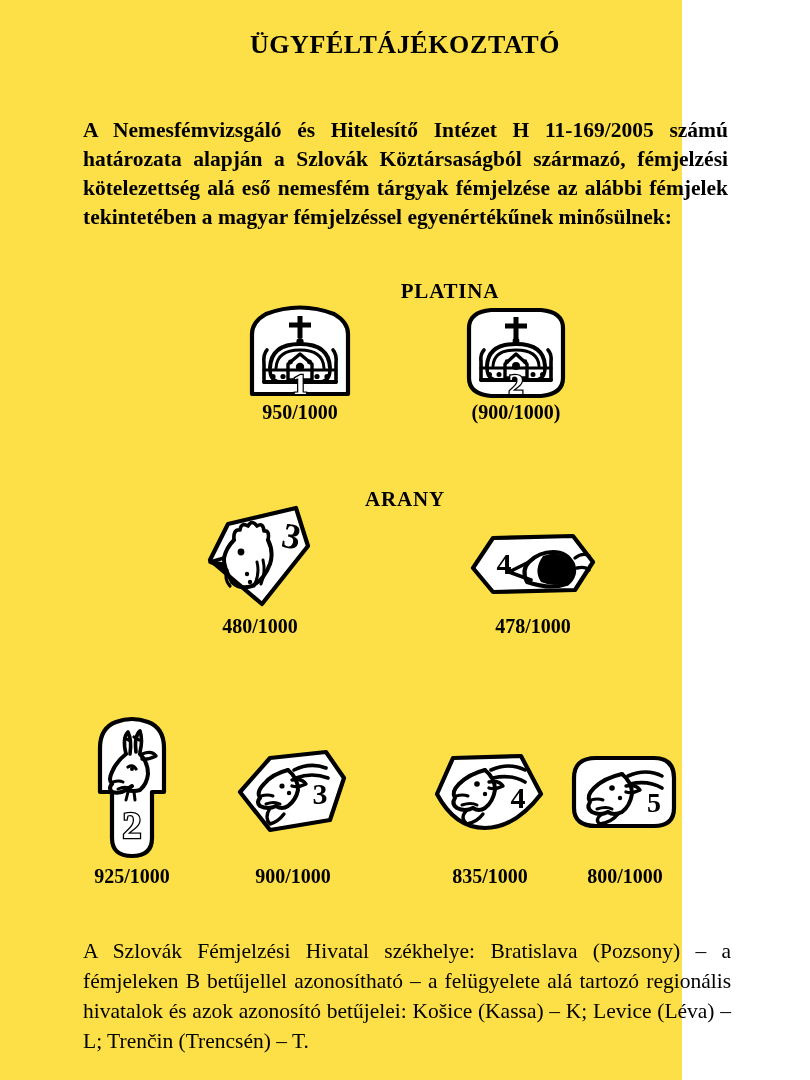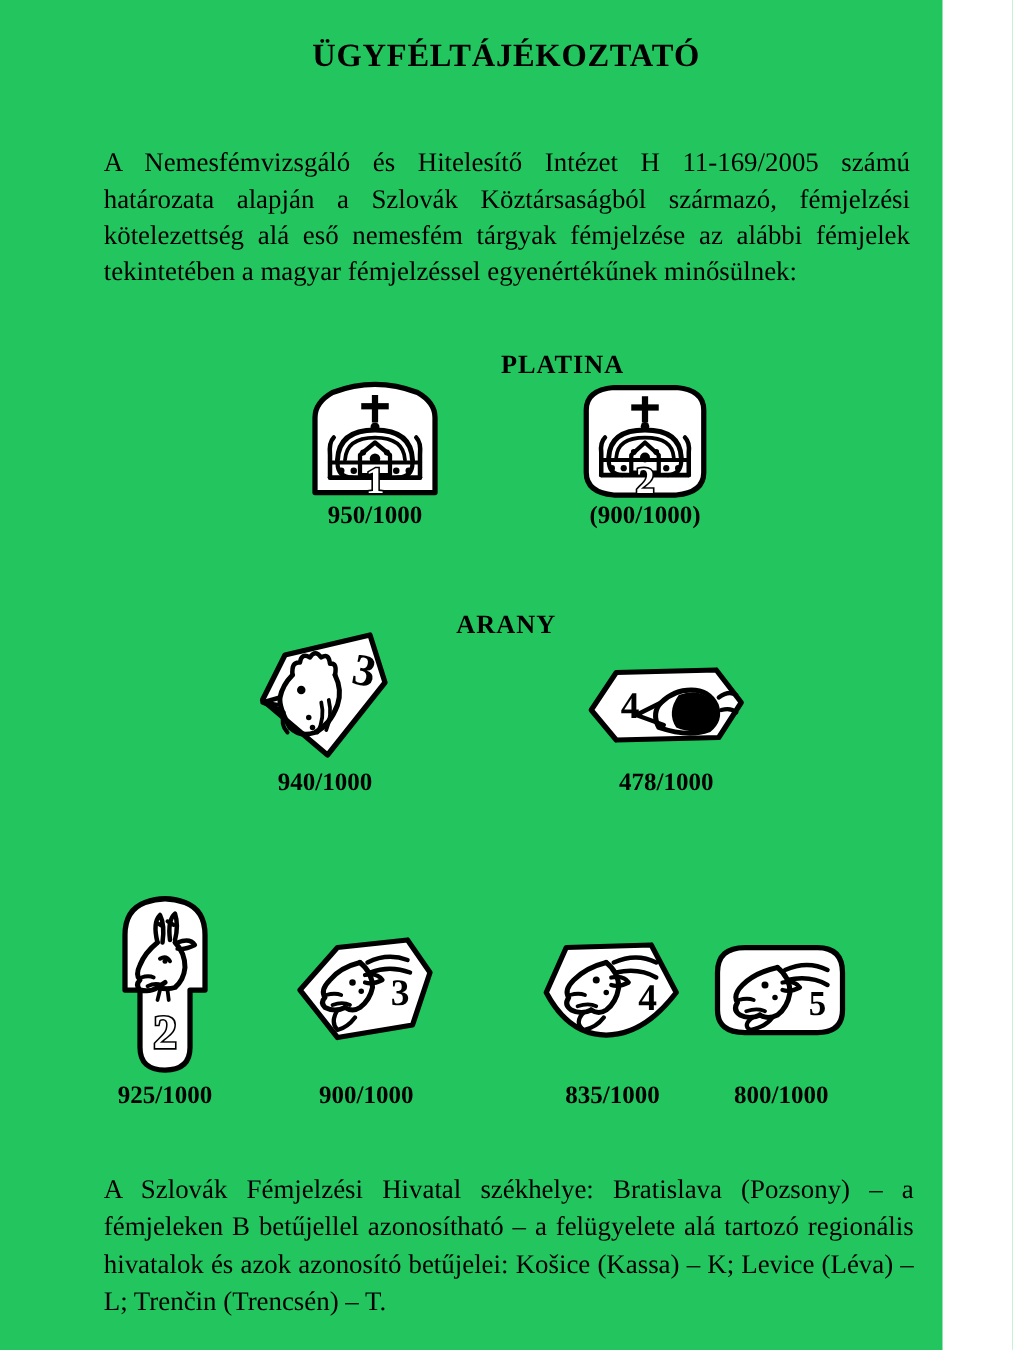"ÜGYFÉLTÁJÉKOZTATÓ" .page { background: #22c55e -> #fde047; width: 754px -> 682px }
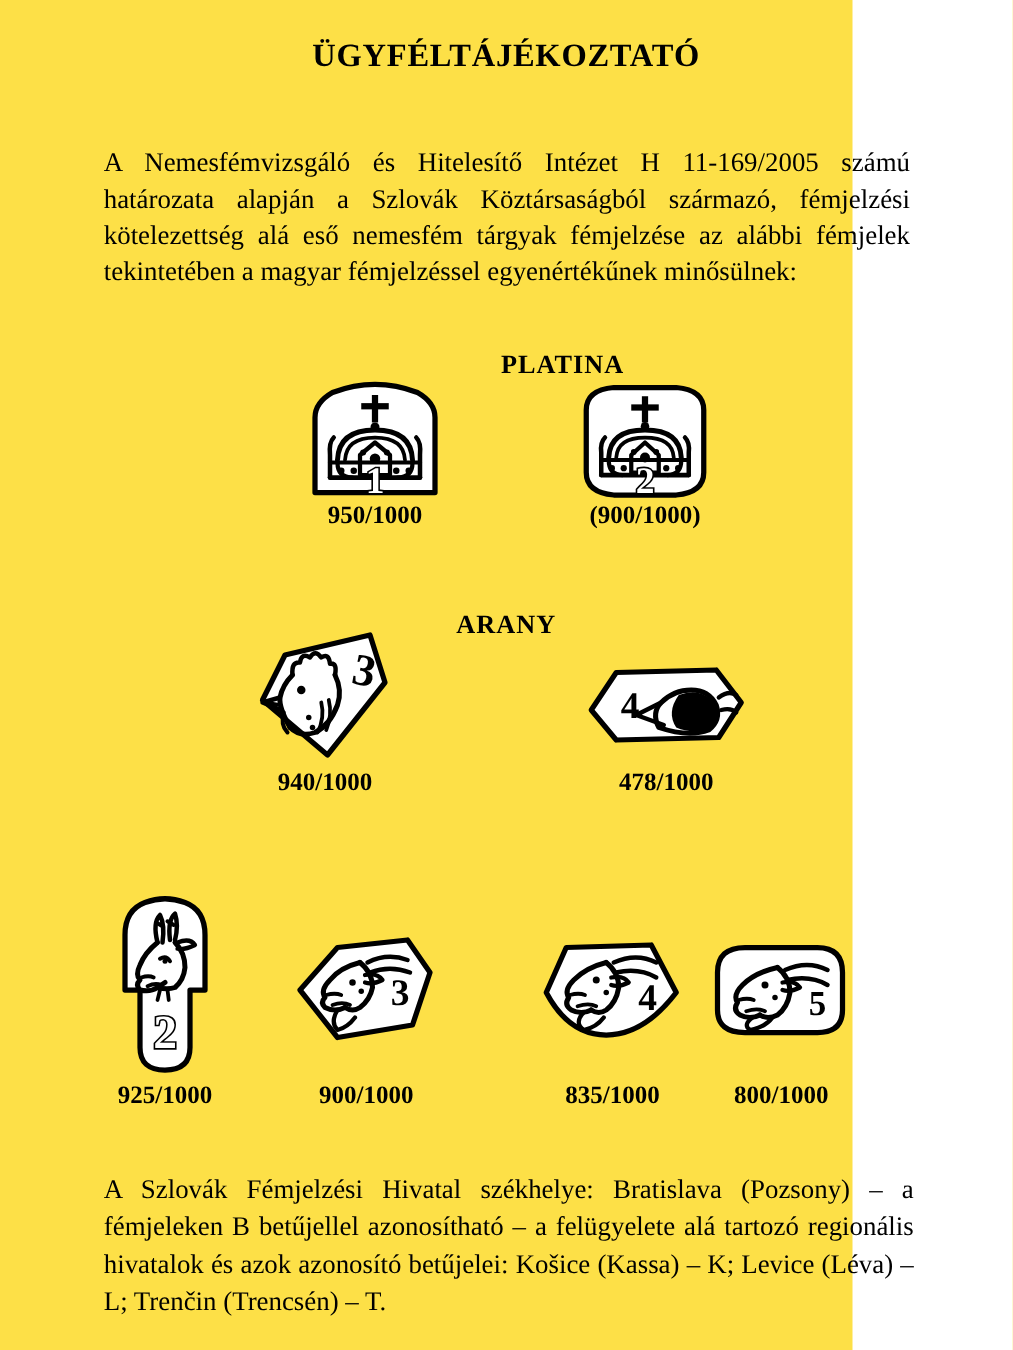"A Nemesfémvizsgáló és Hitelesítő Intézet" .intro-paragraph { font-weight: normal -> bold }
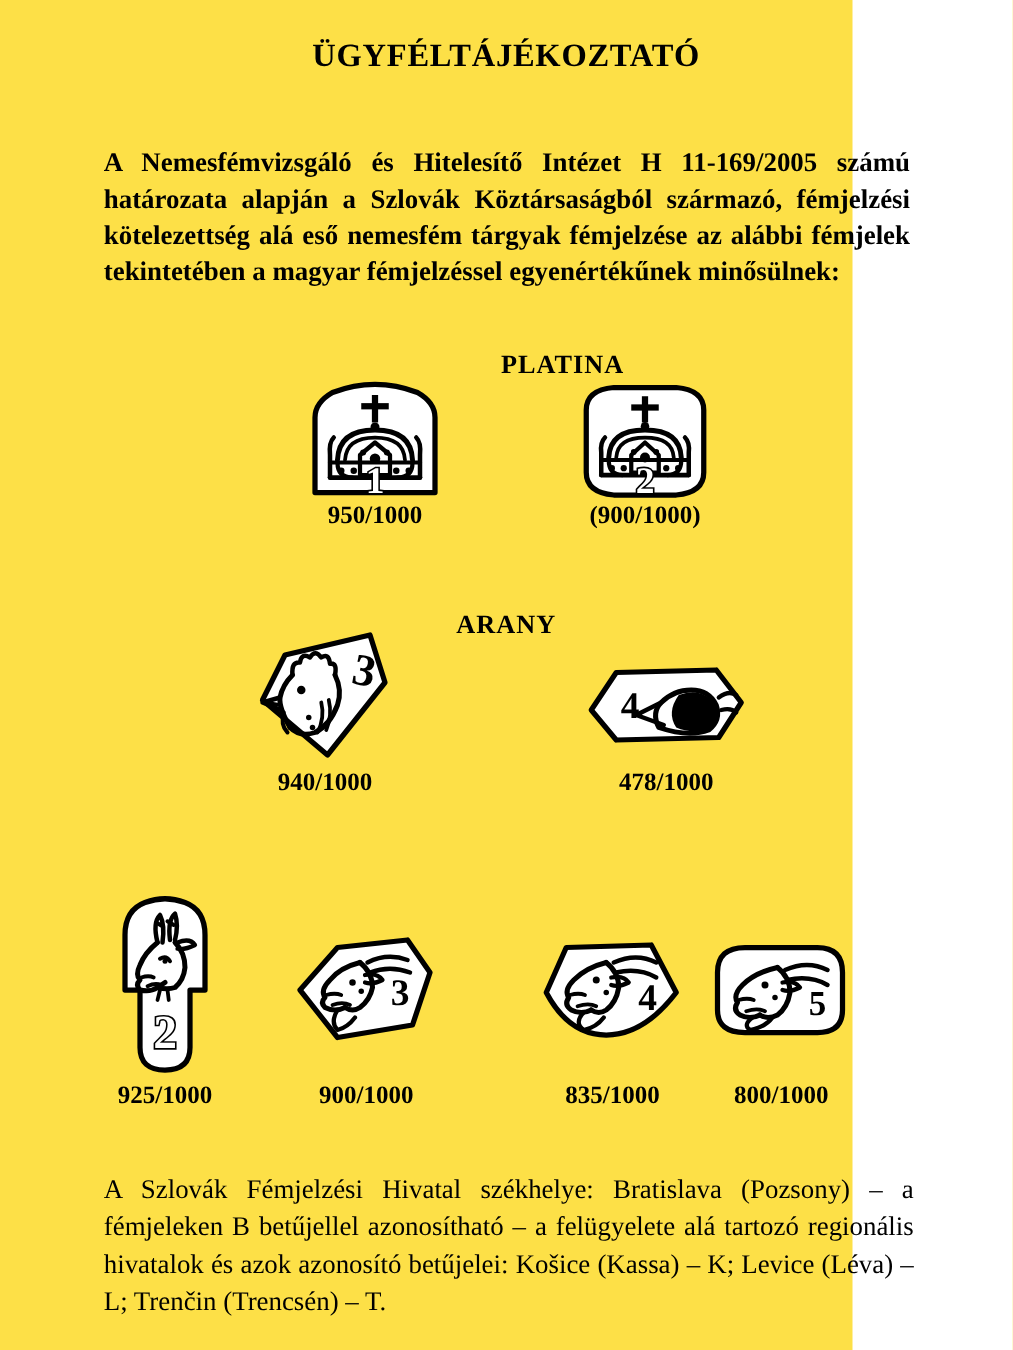"940/1000" div.mark-caption { text: 940/1000 -> 480/1000 }
